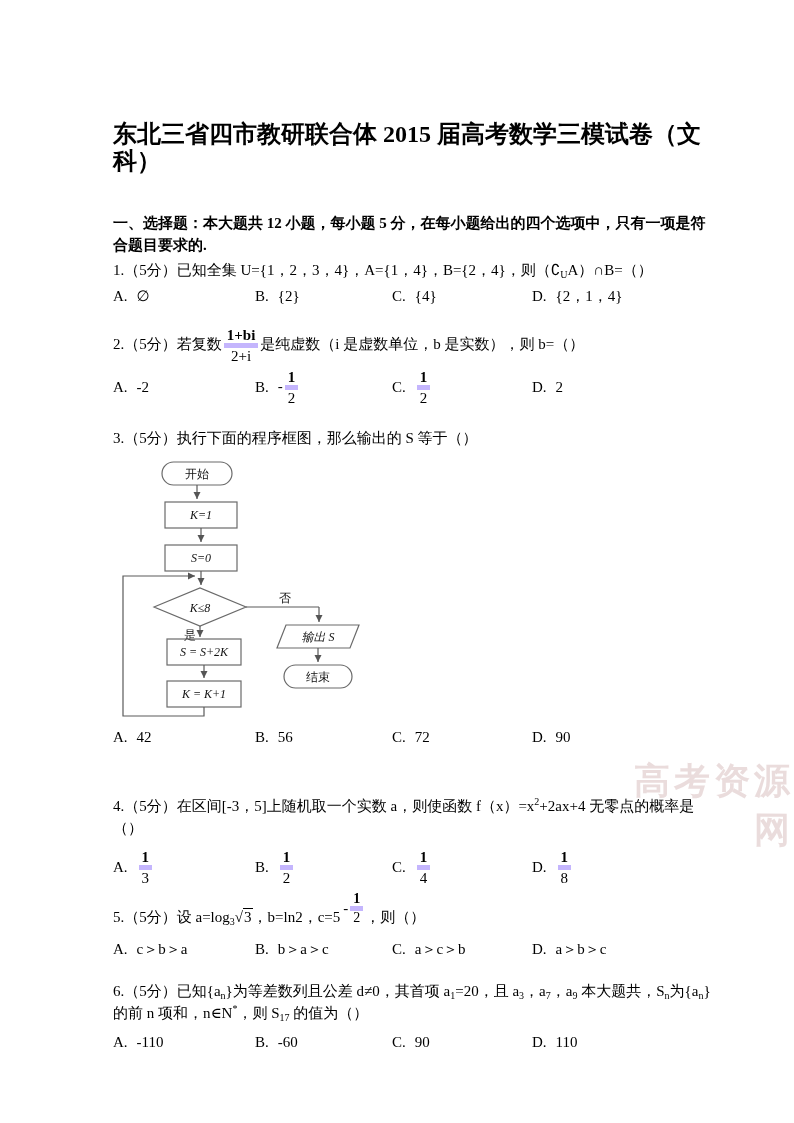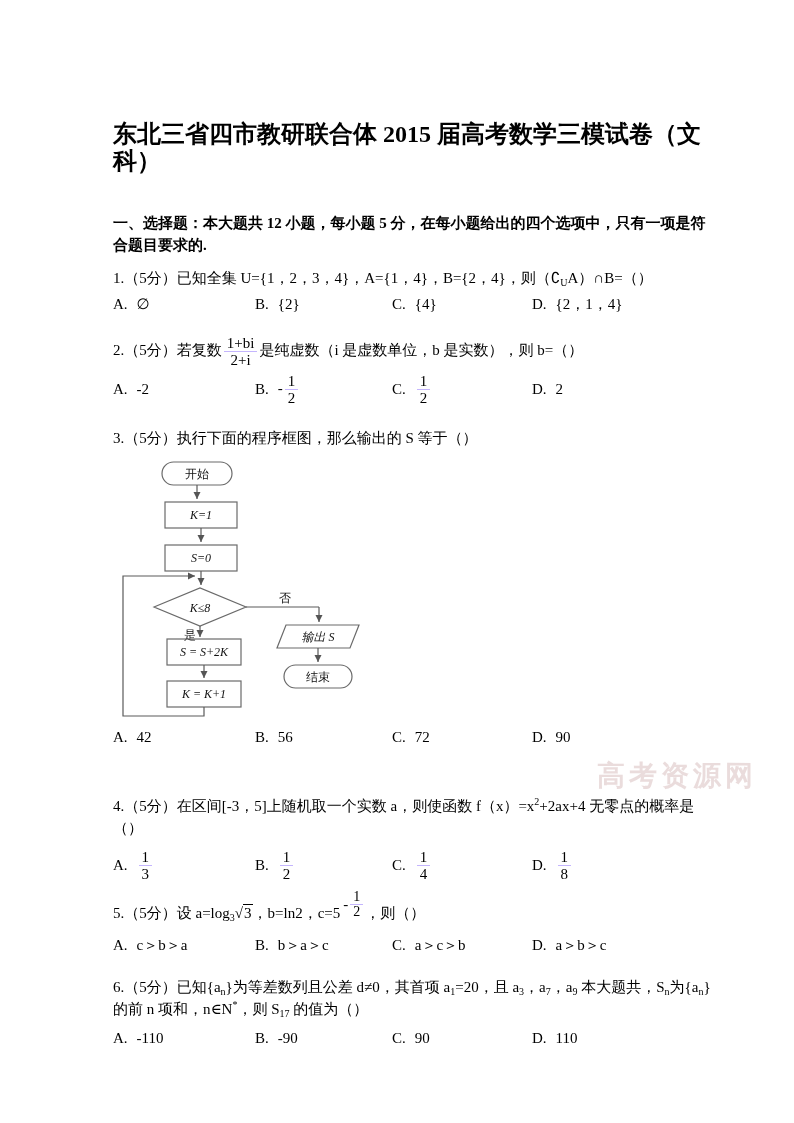"一、选择题：本大题共 12 小题，每小题 5" .sec-head { margin-bottom: 11px -> 3px }
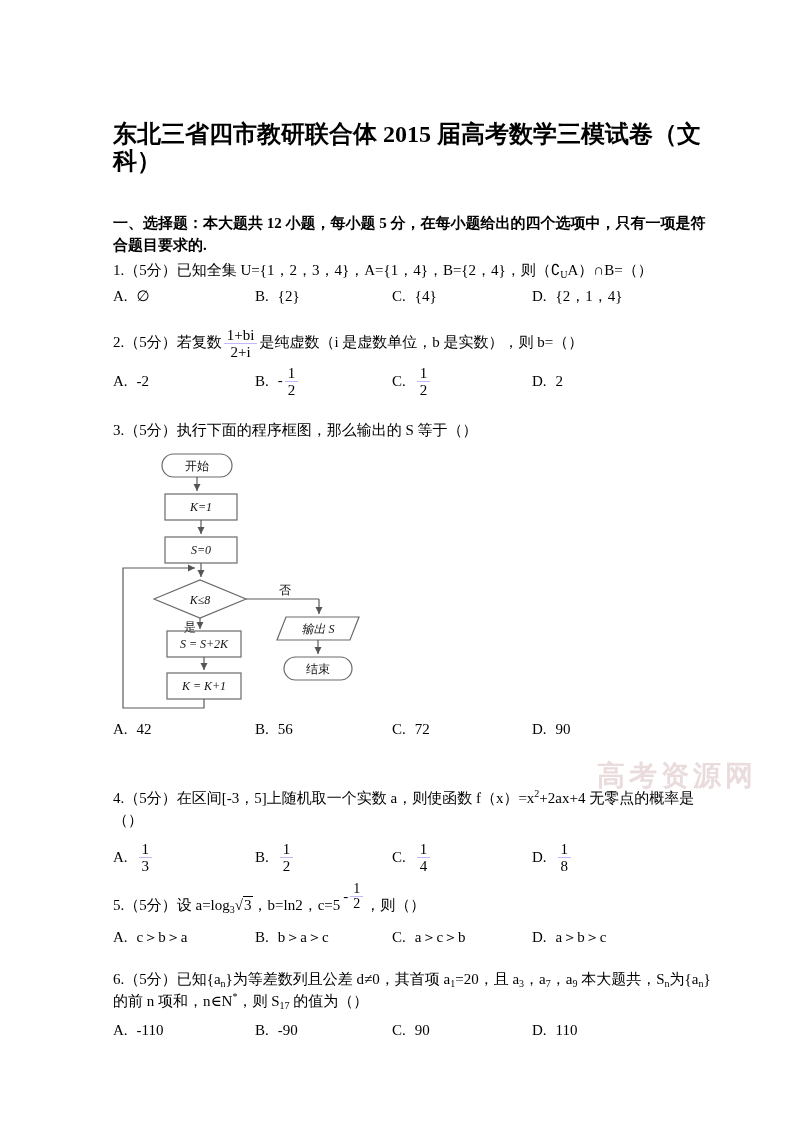"1+bi" .frac .num { border-bottom: 1px solid #c4b5fd -> 5px solid #c4b5fd; font-weight: none -> bold }
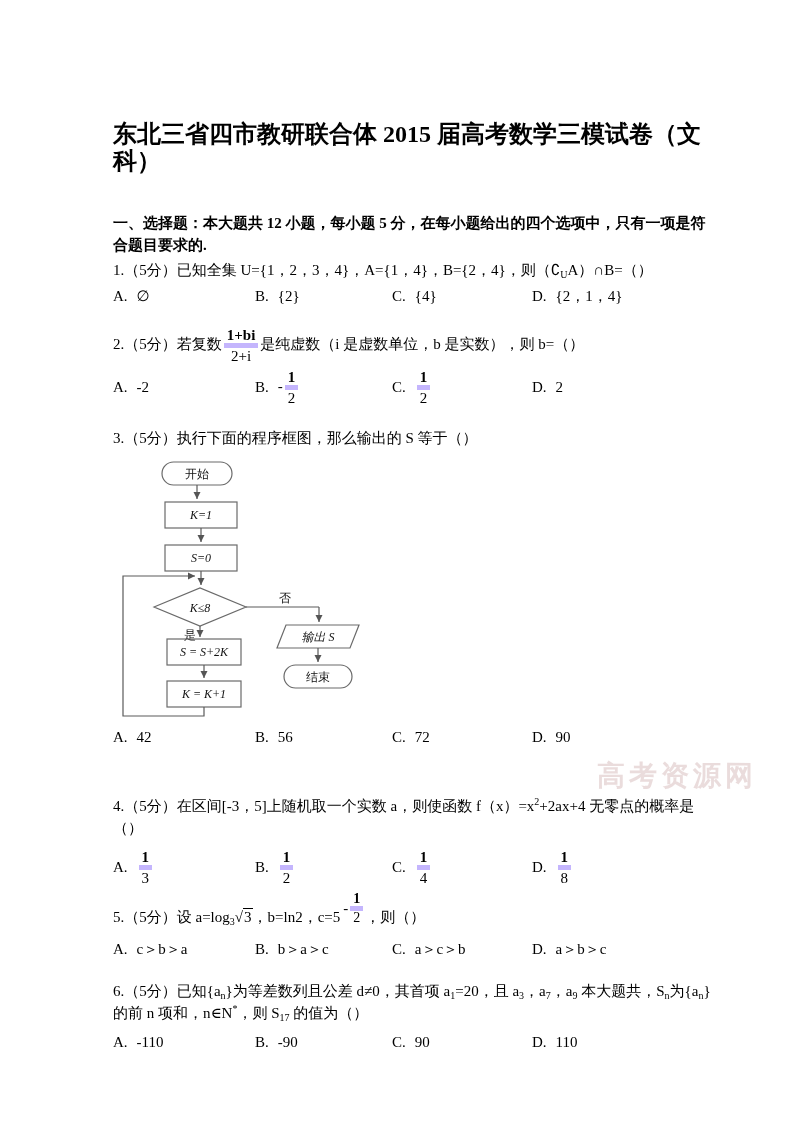"高考资源网" .watermark { font-size: 28px -> 36px; text-align: none -> right }
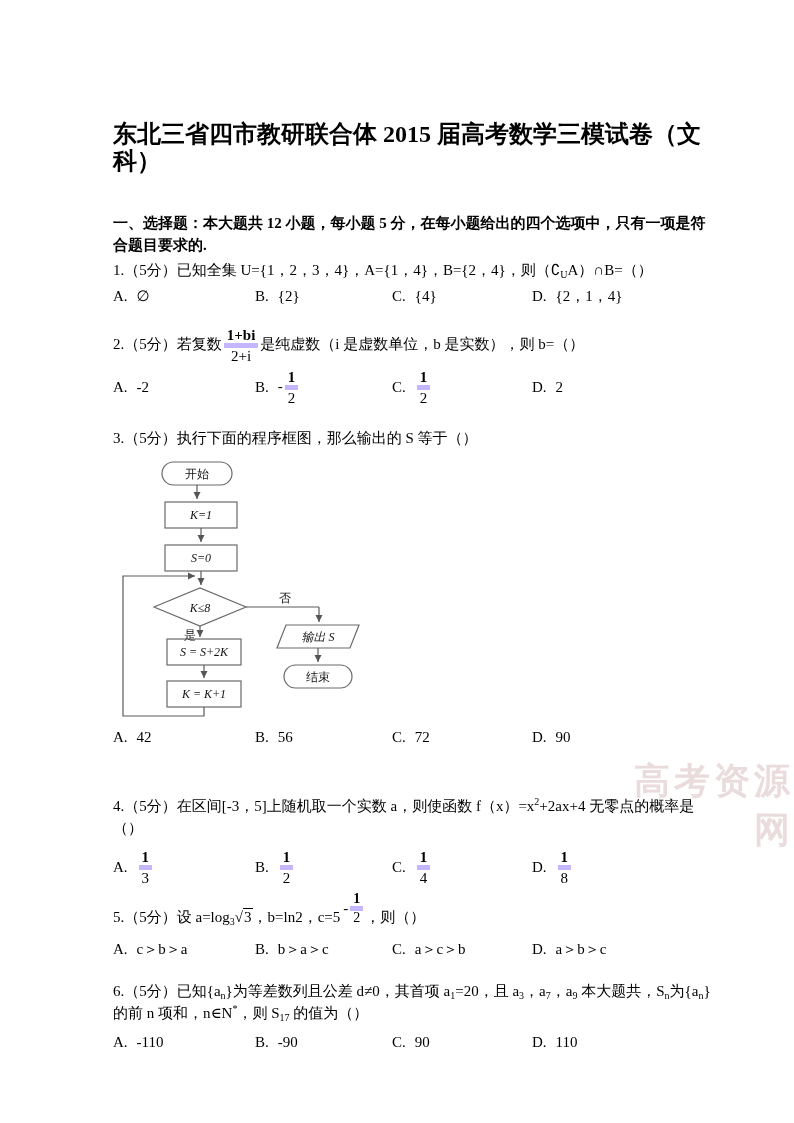"-90" span { text: -90 -> -60 }
